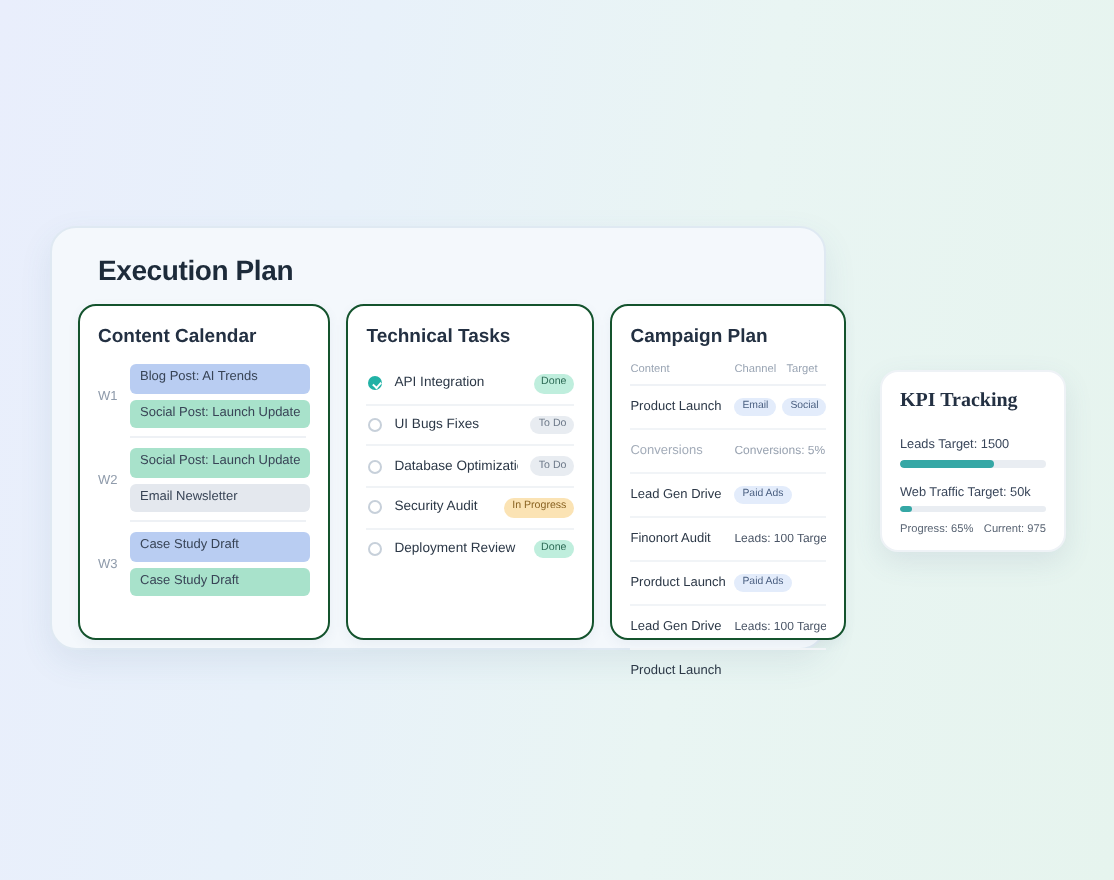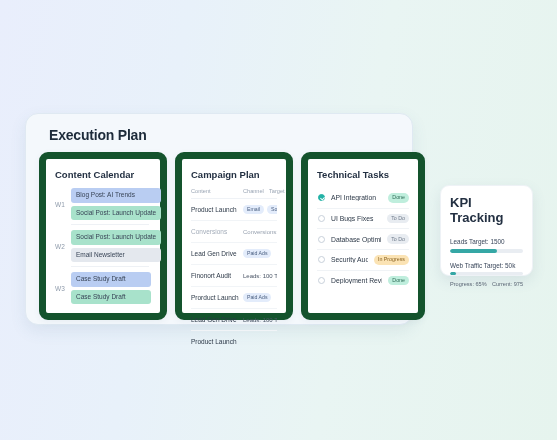"Content Calendar" .panel { border: 7px solid #14532d -> 1px solid #14532d }
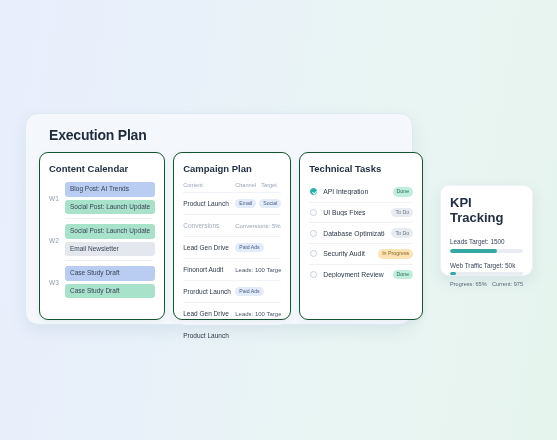"Campaign Plan" div.panel { order: before "Technical Tasks" -> after "Technical Tasks" }
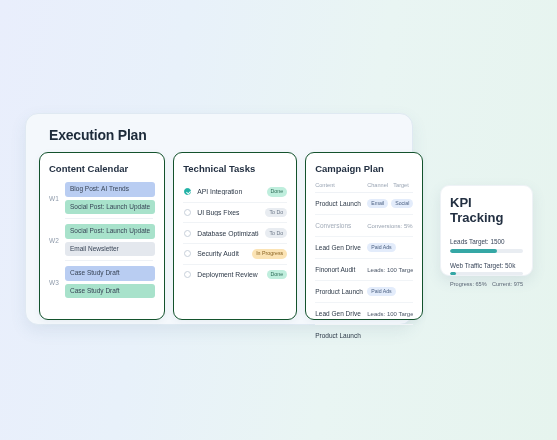"KPI Tracking" .kpi-title { font-family: none -> Liberation Serif, serif; font-size: 13px -> 10px }
